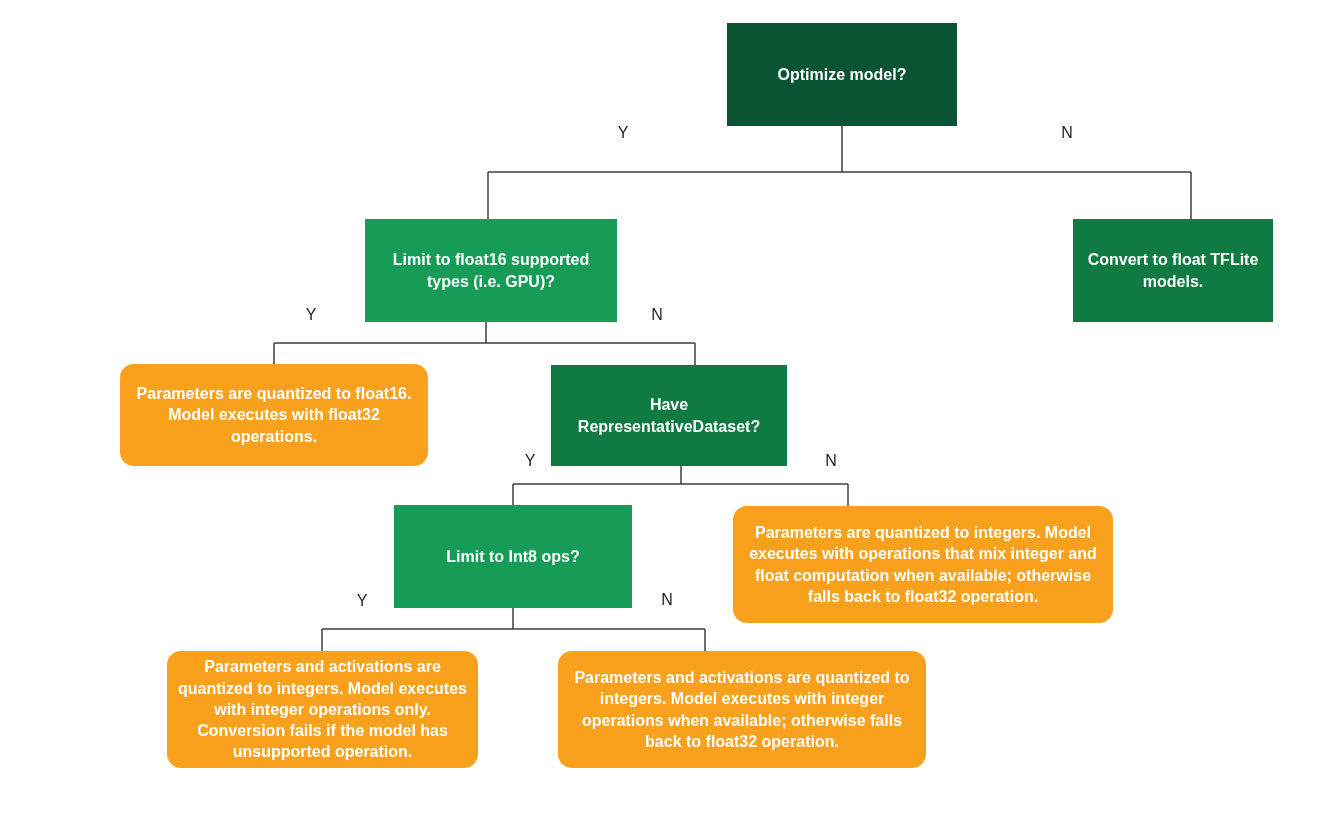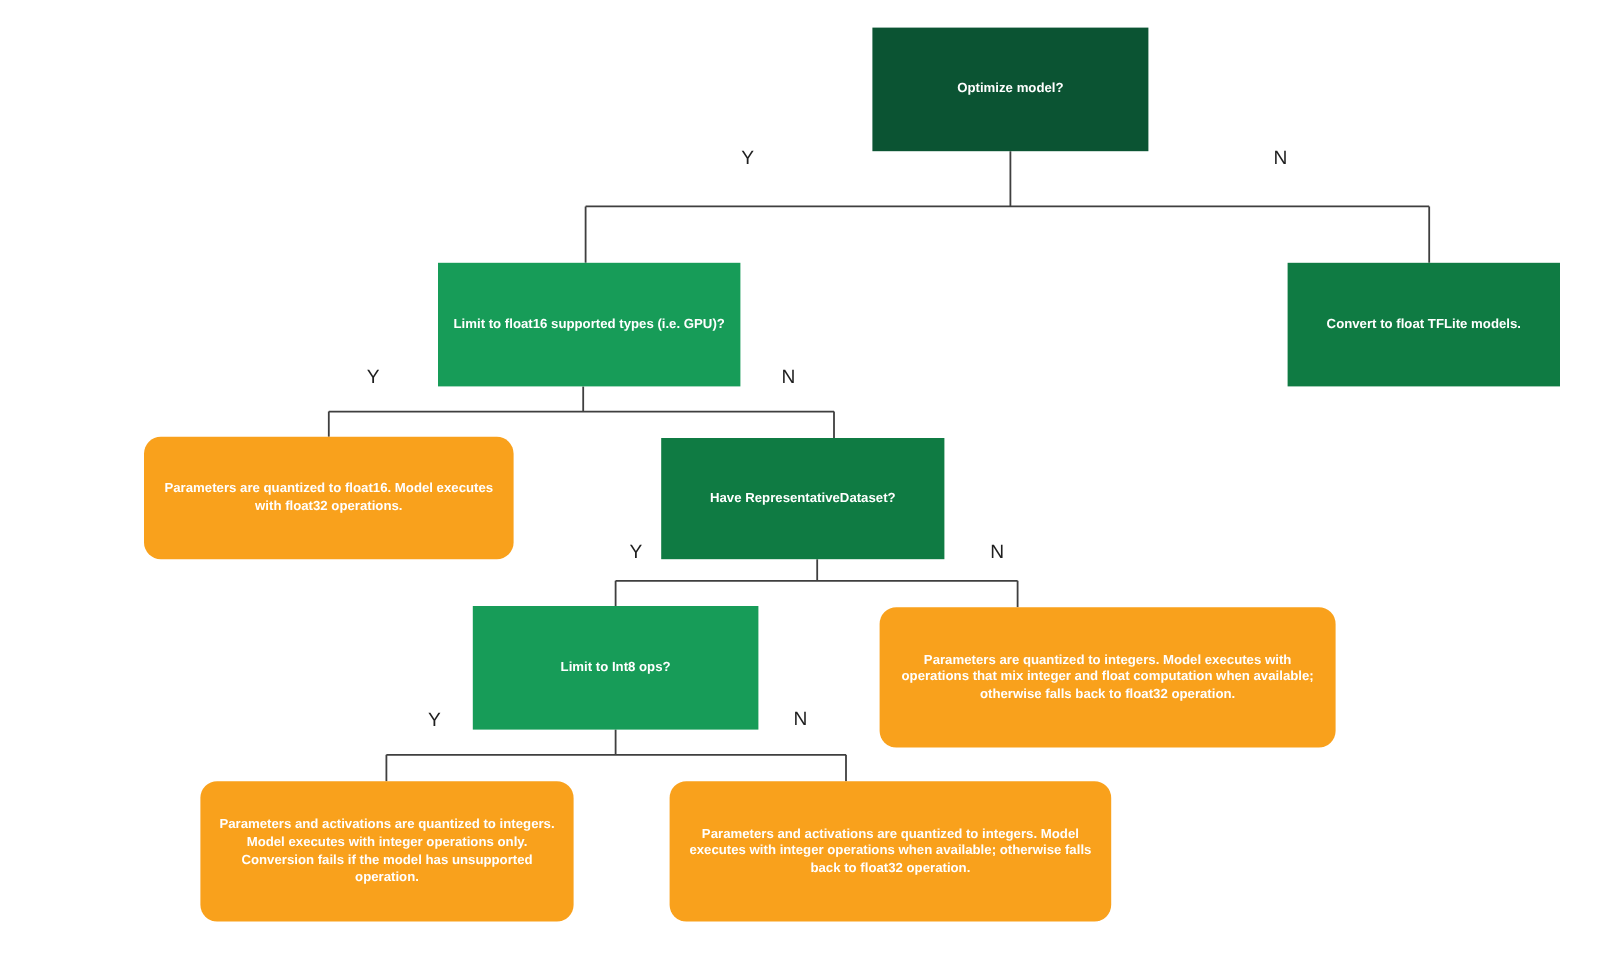"Optimize model?" .node { font-size: 11px -> 16px }
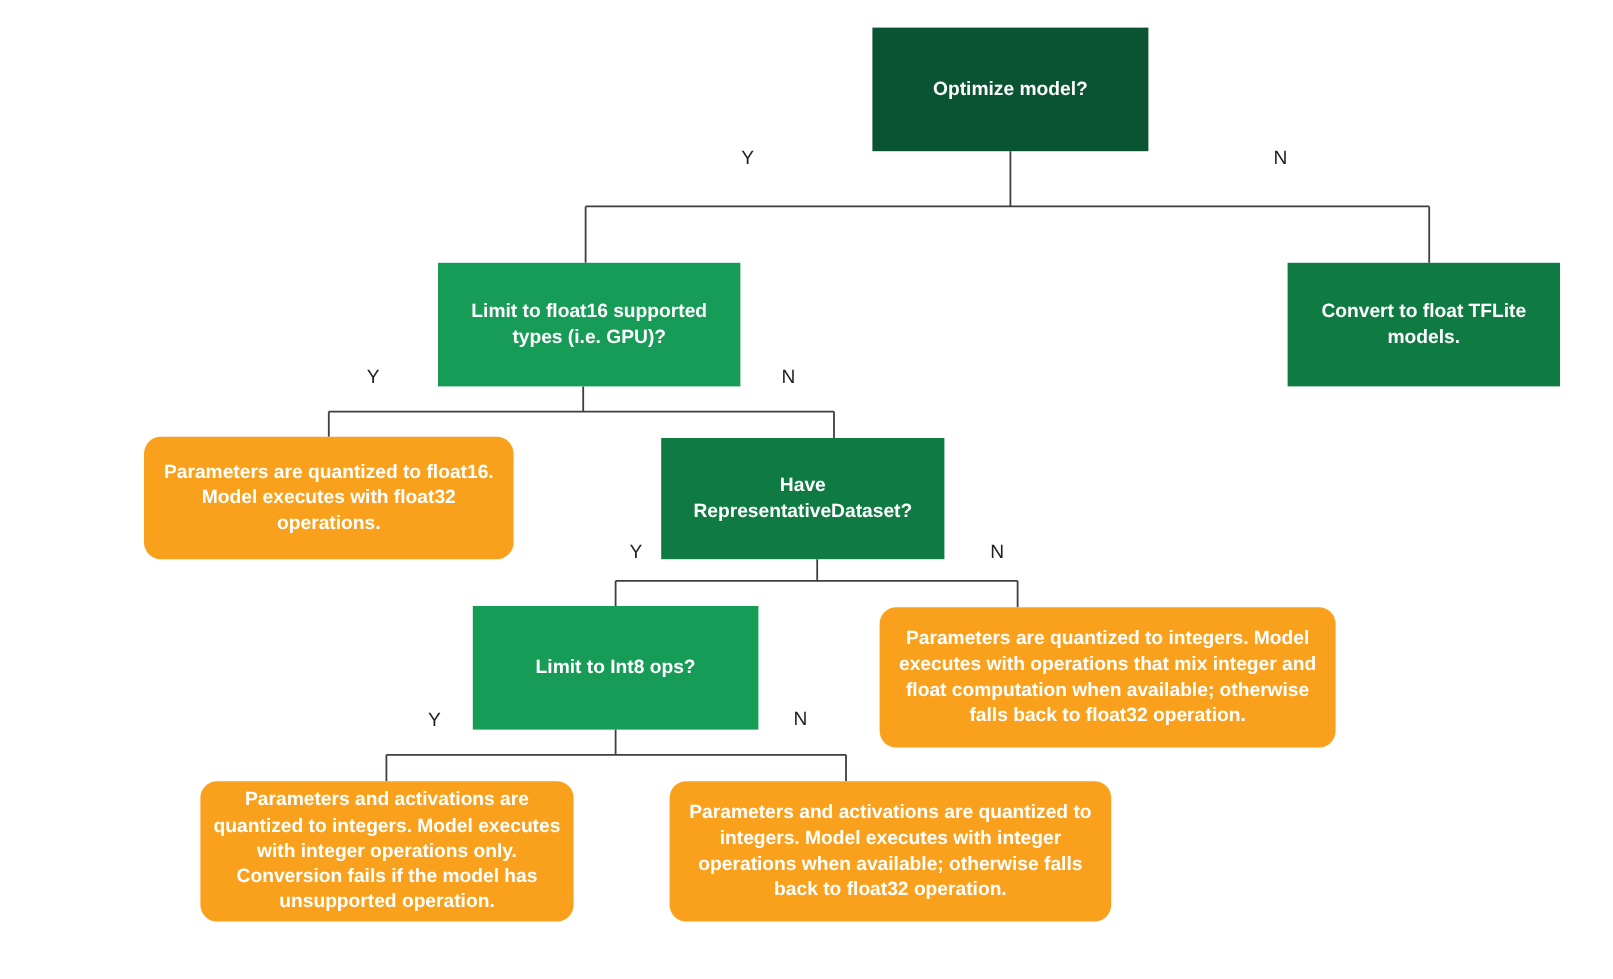"Convert to float TFLite models." .n-convert { width: 227px -> 200px }
